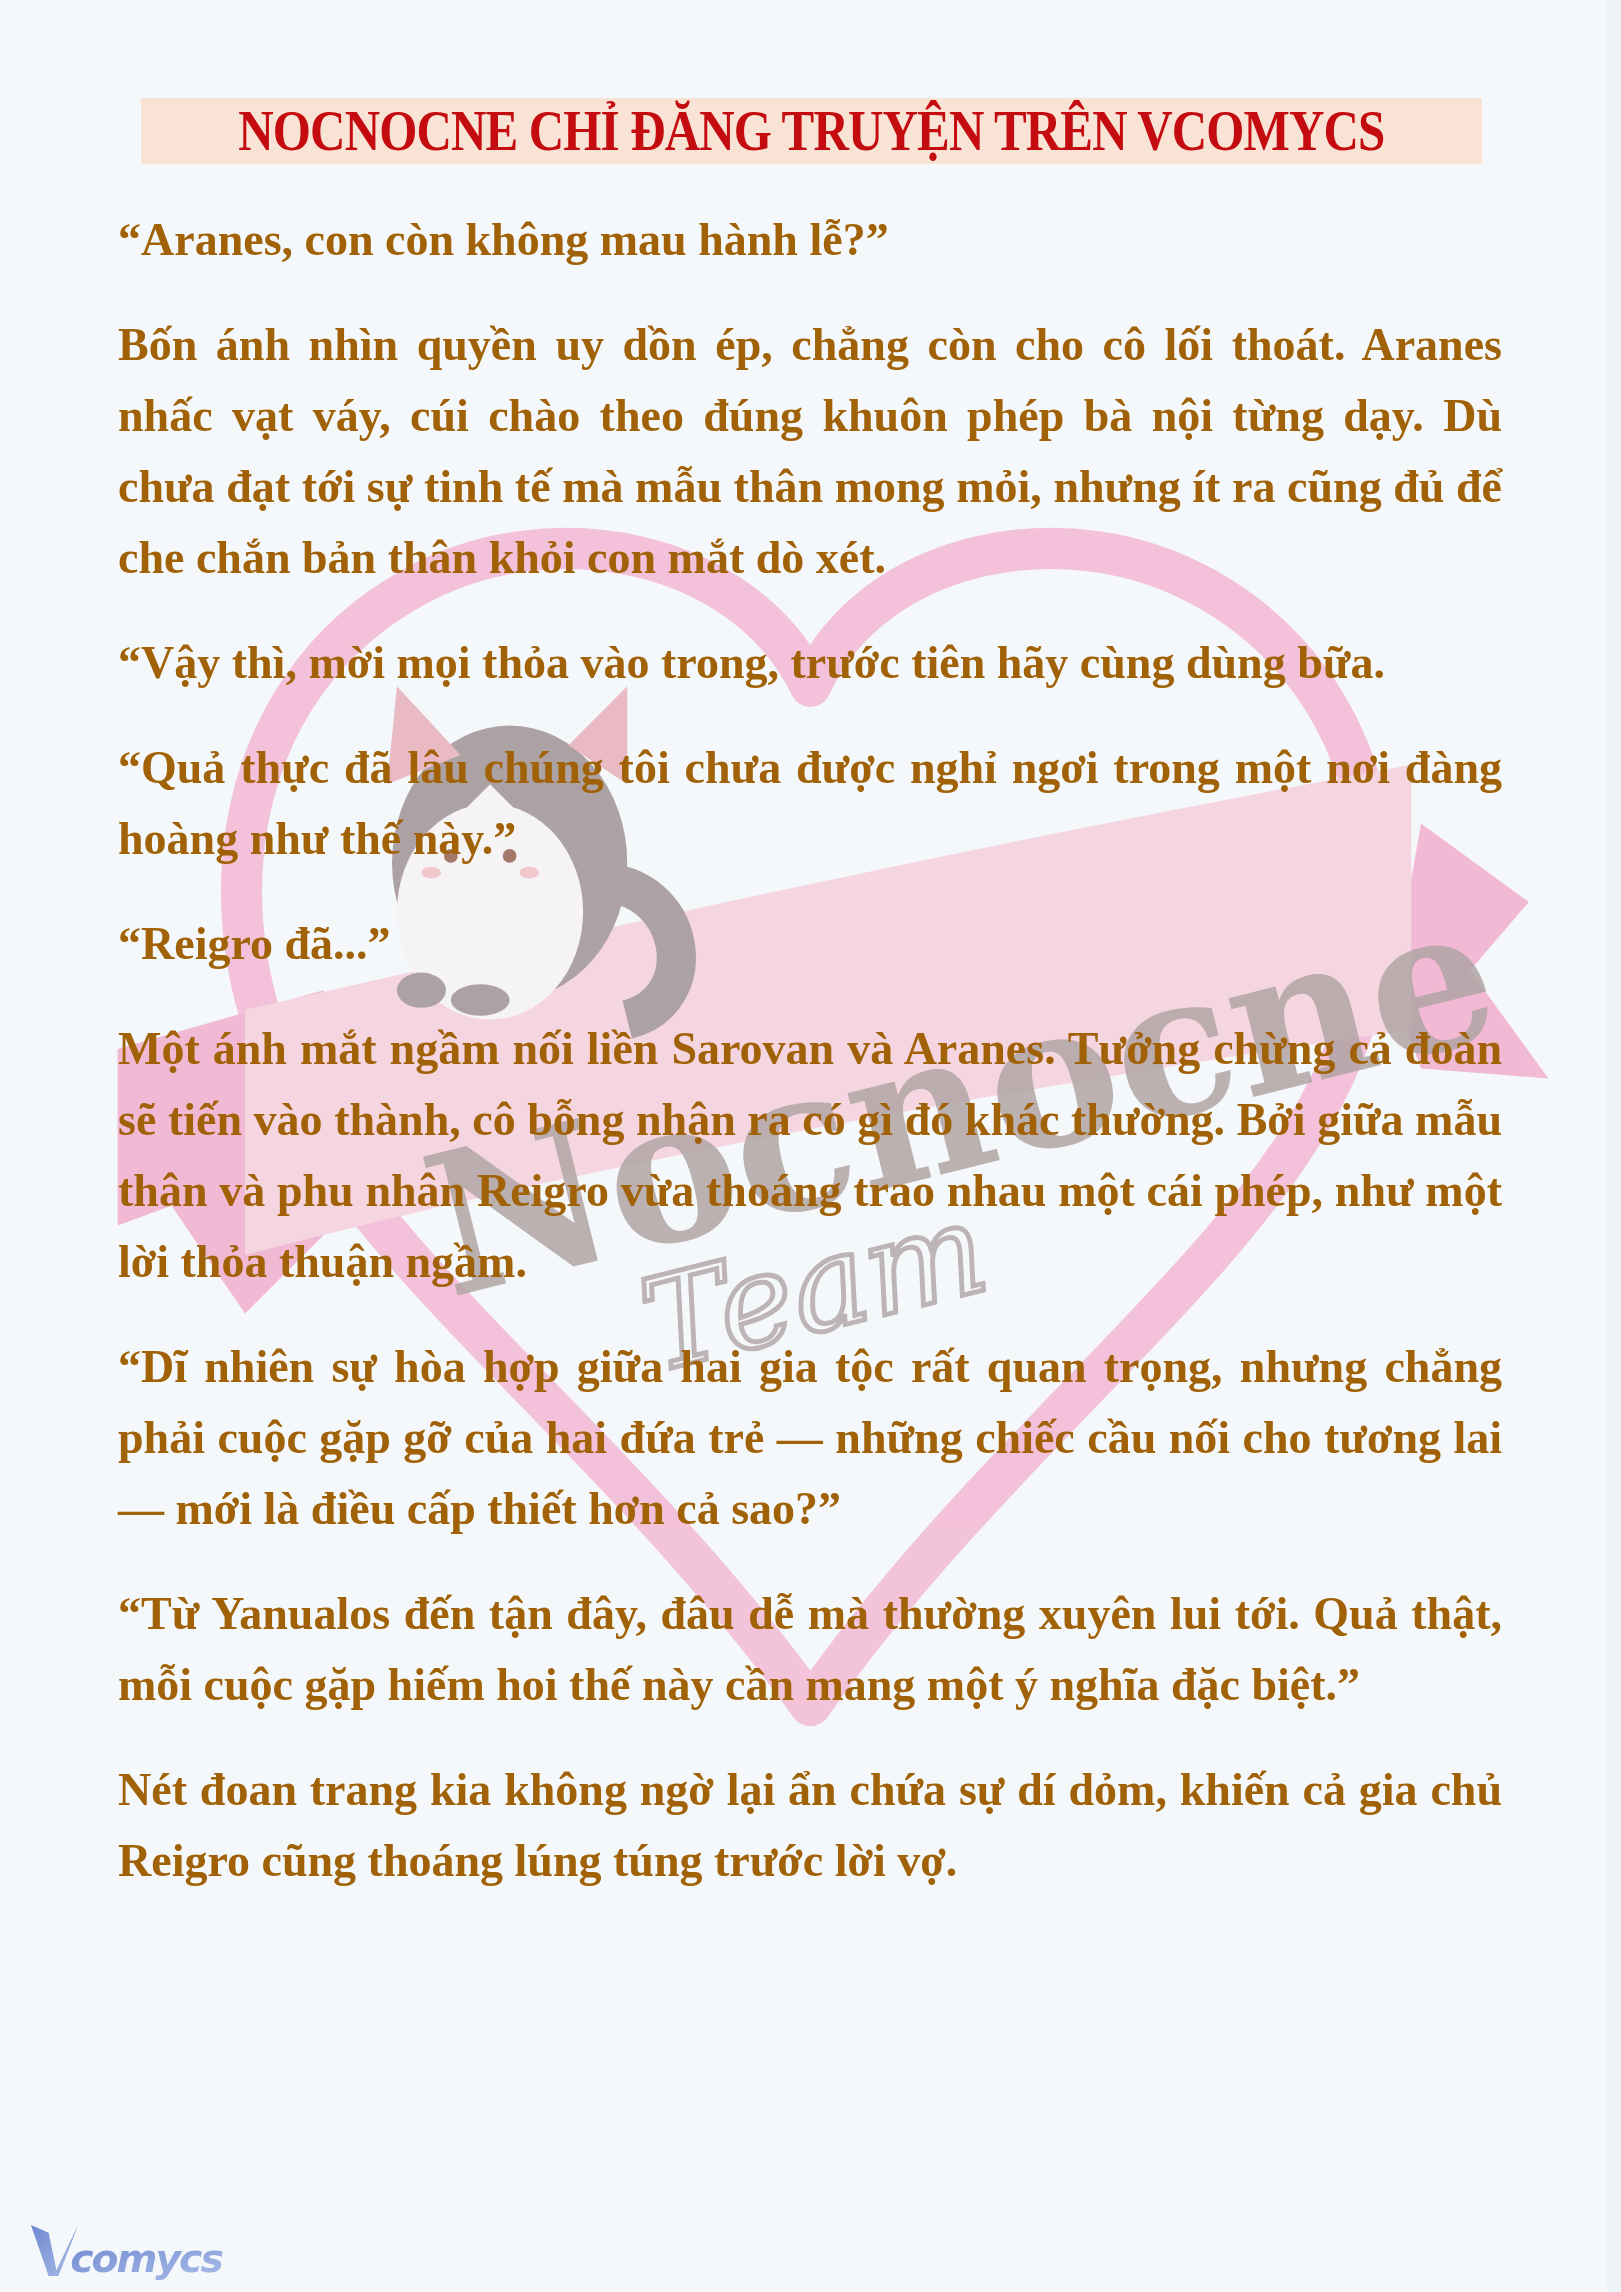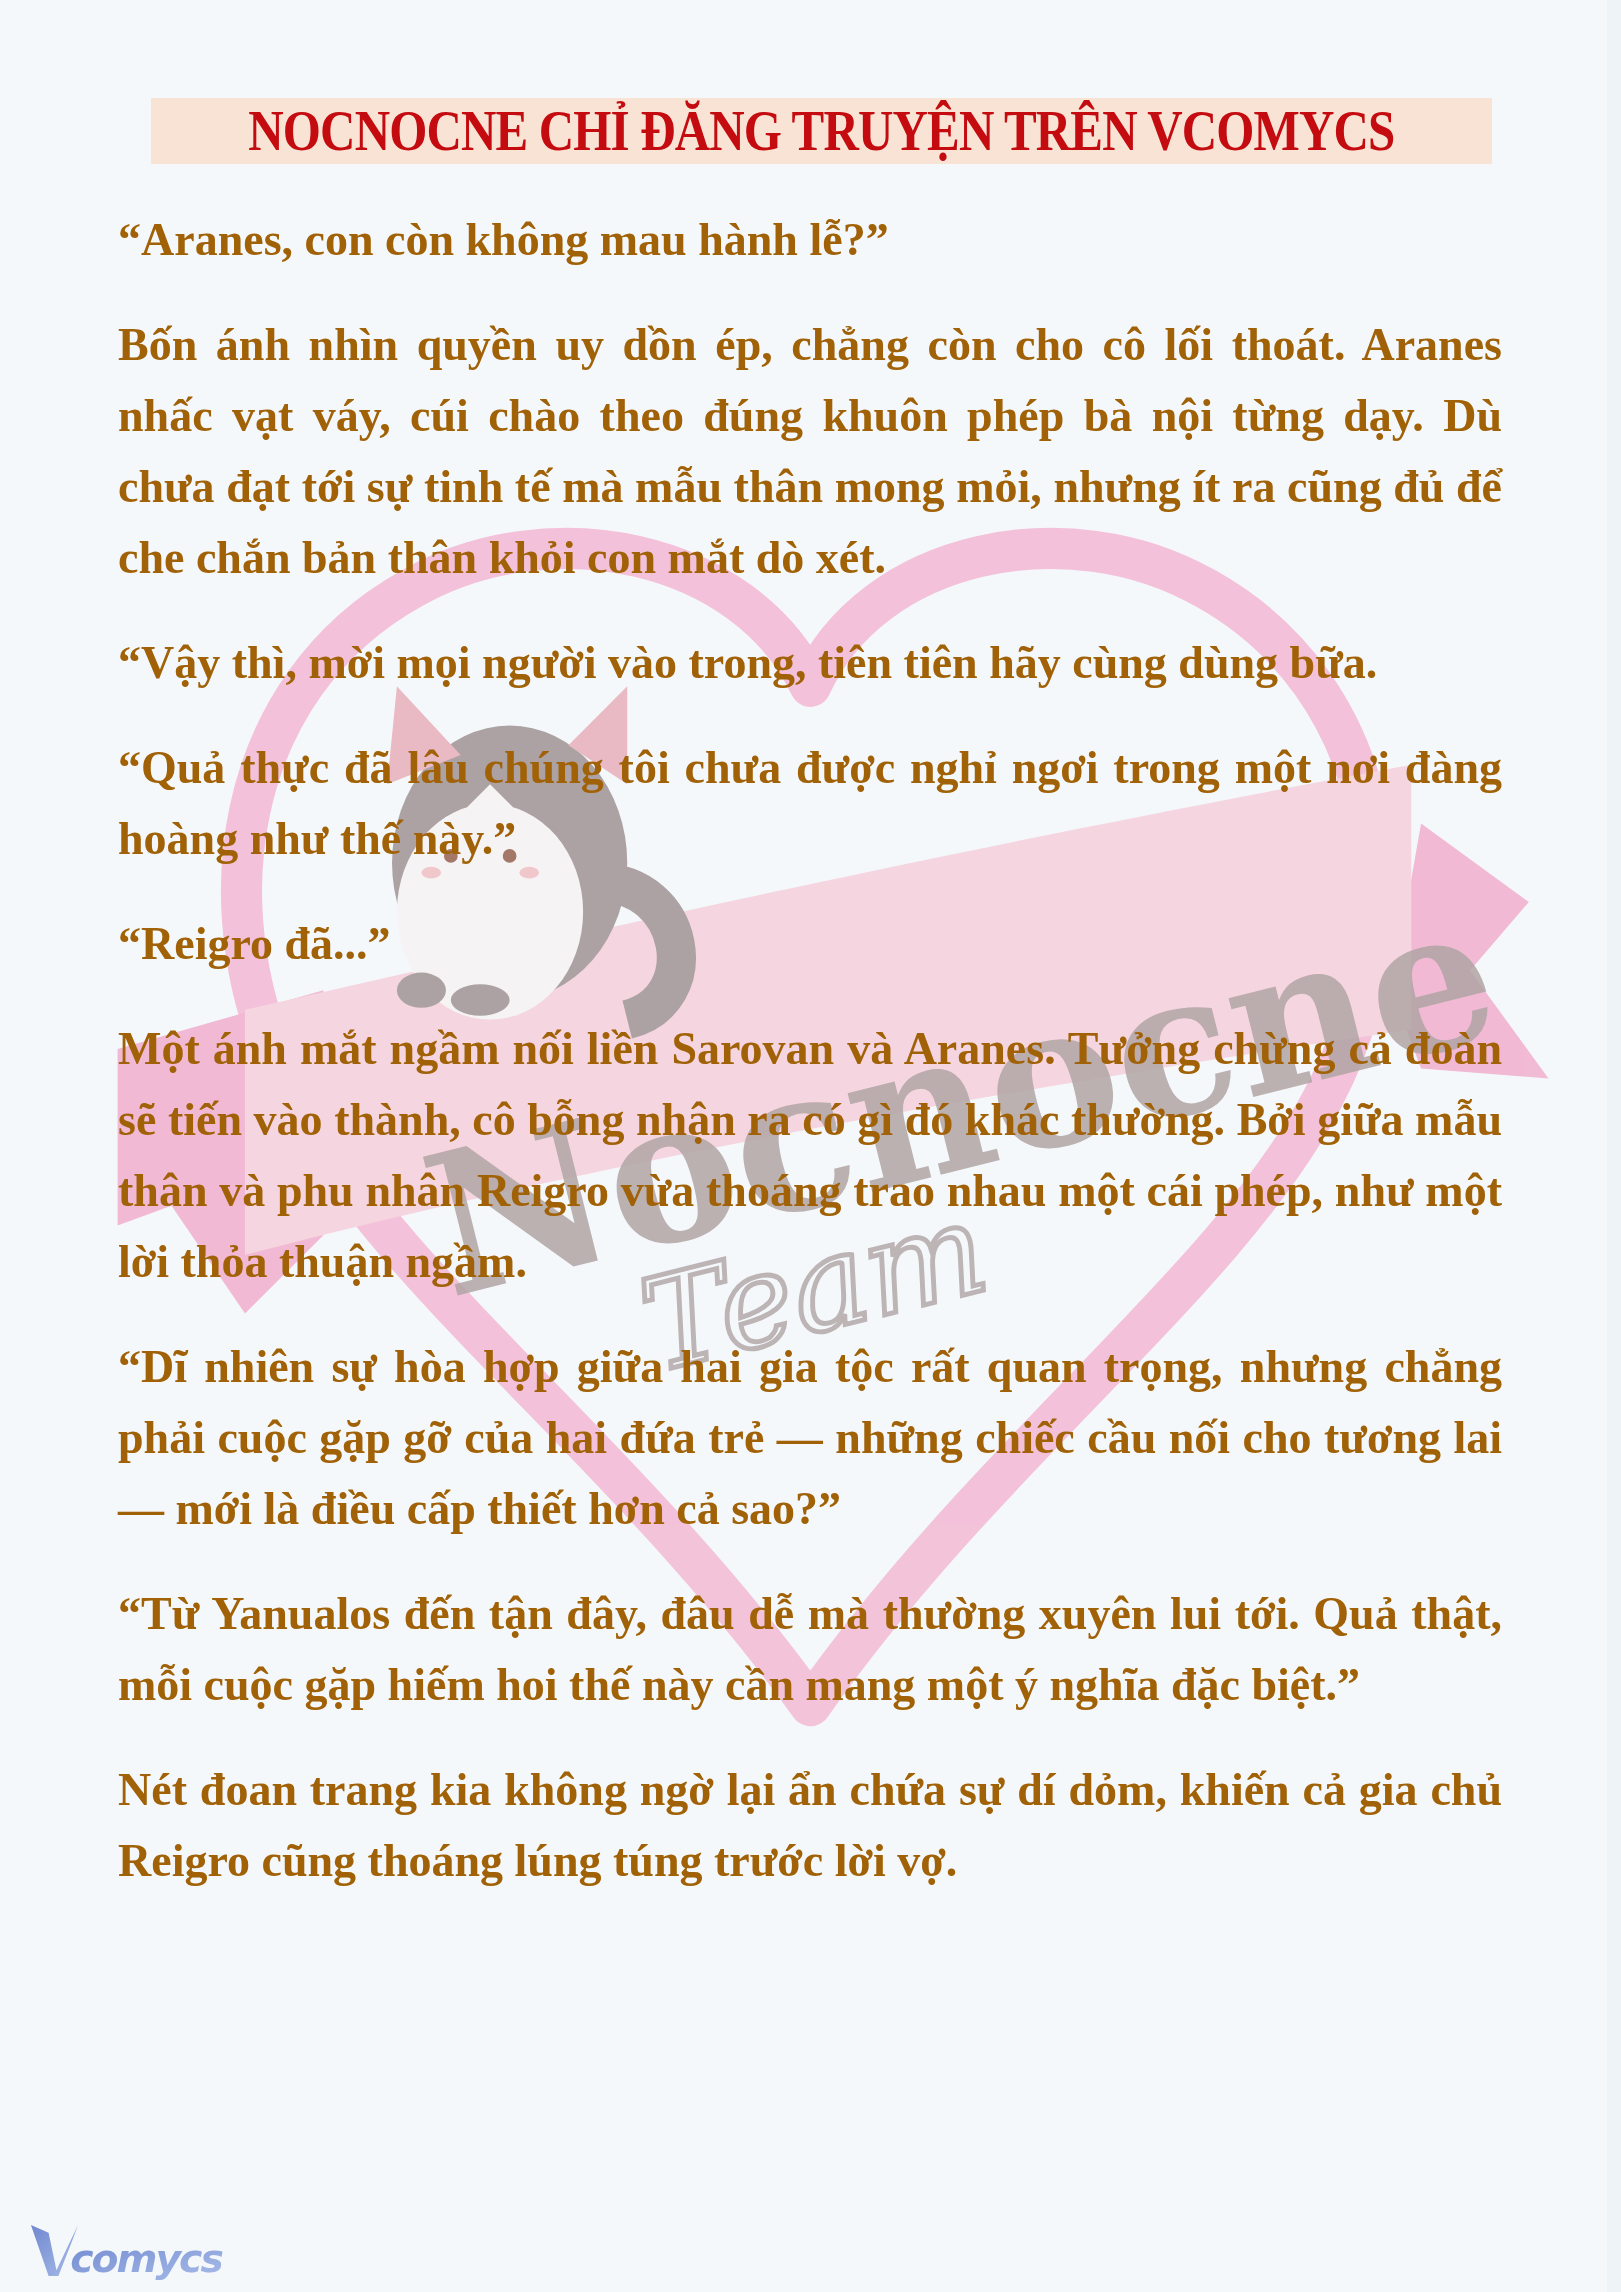"NOCNOCNE CHỈ ĐĂNG TRUYỆN TRÊN" .title-bar { left: 151px -> 141px }
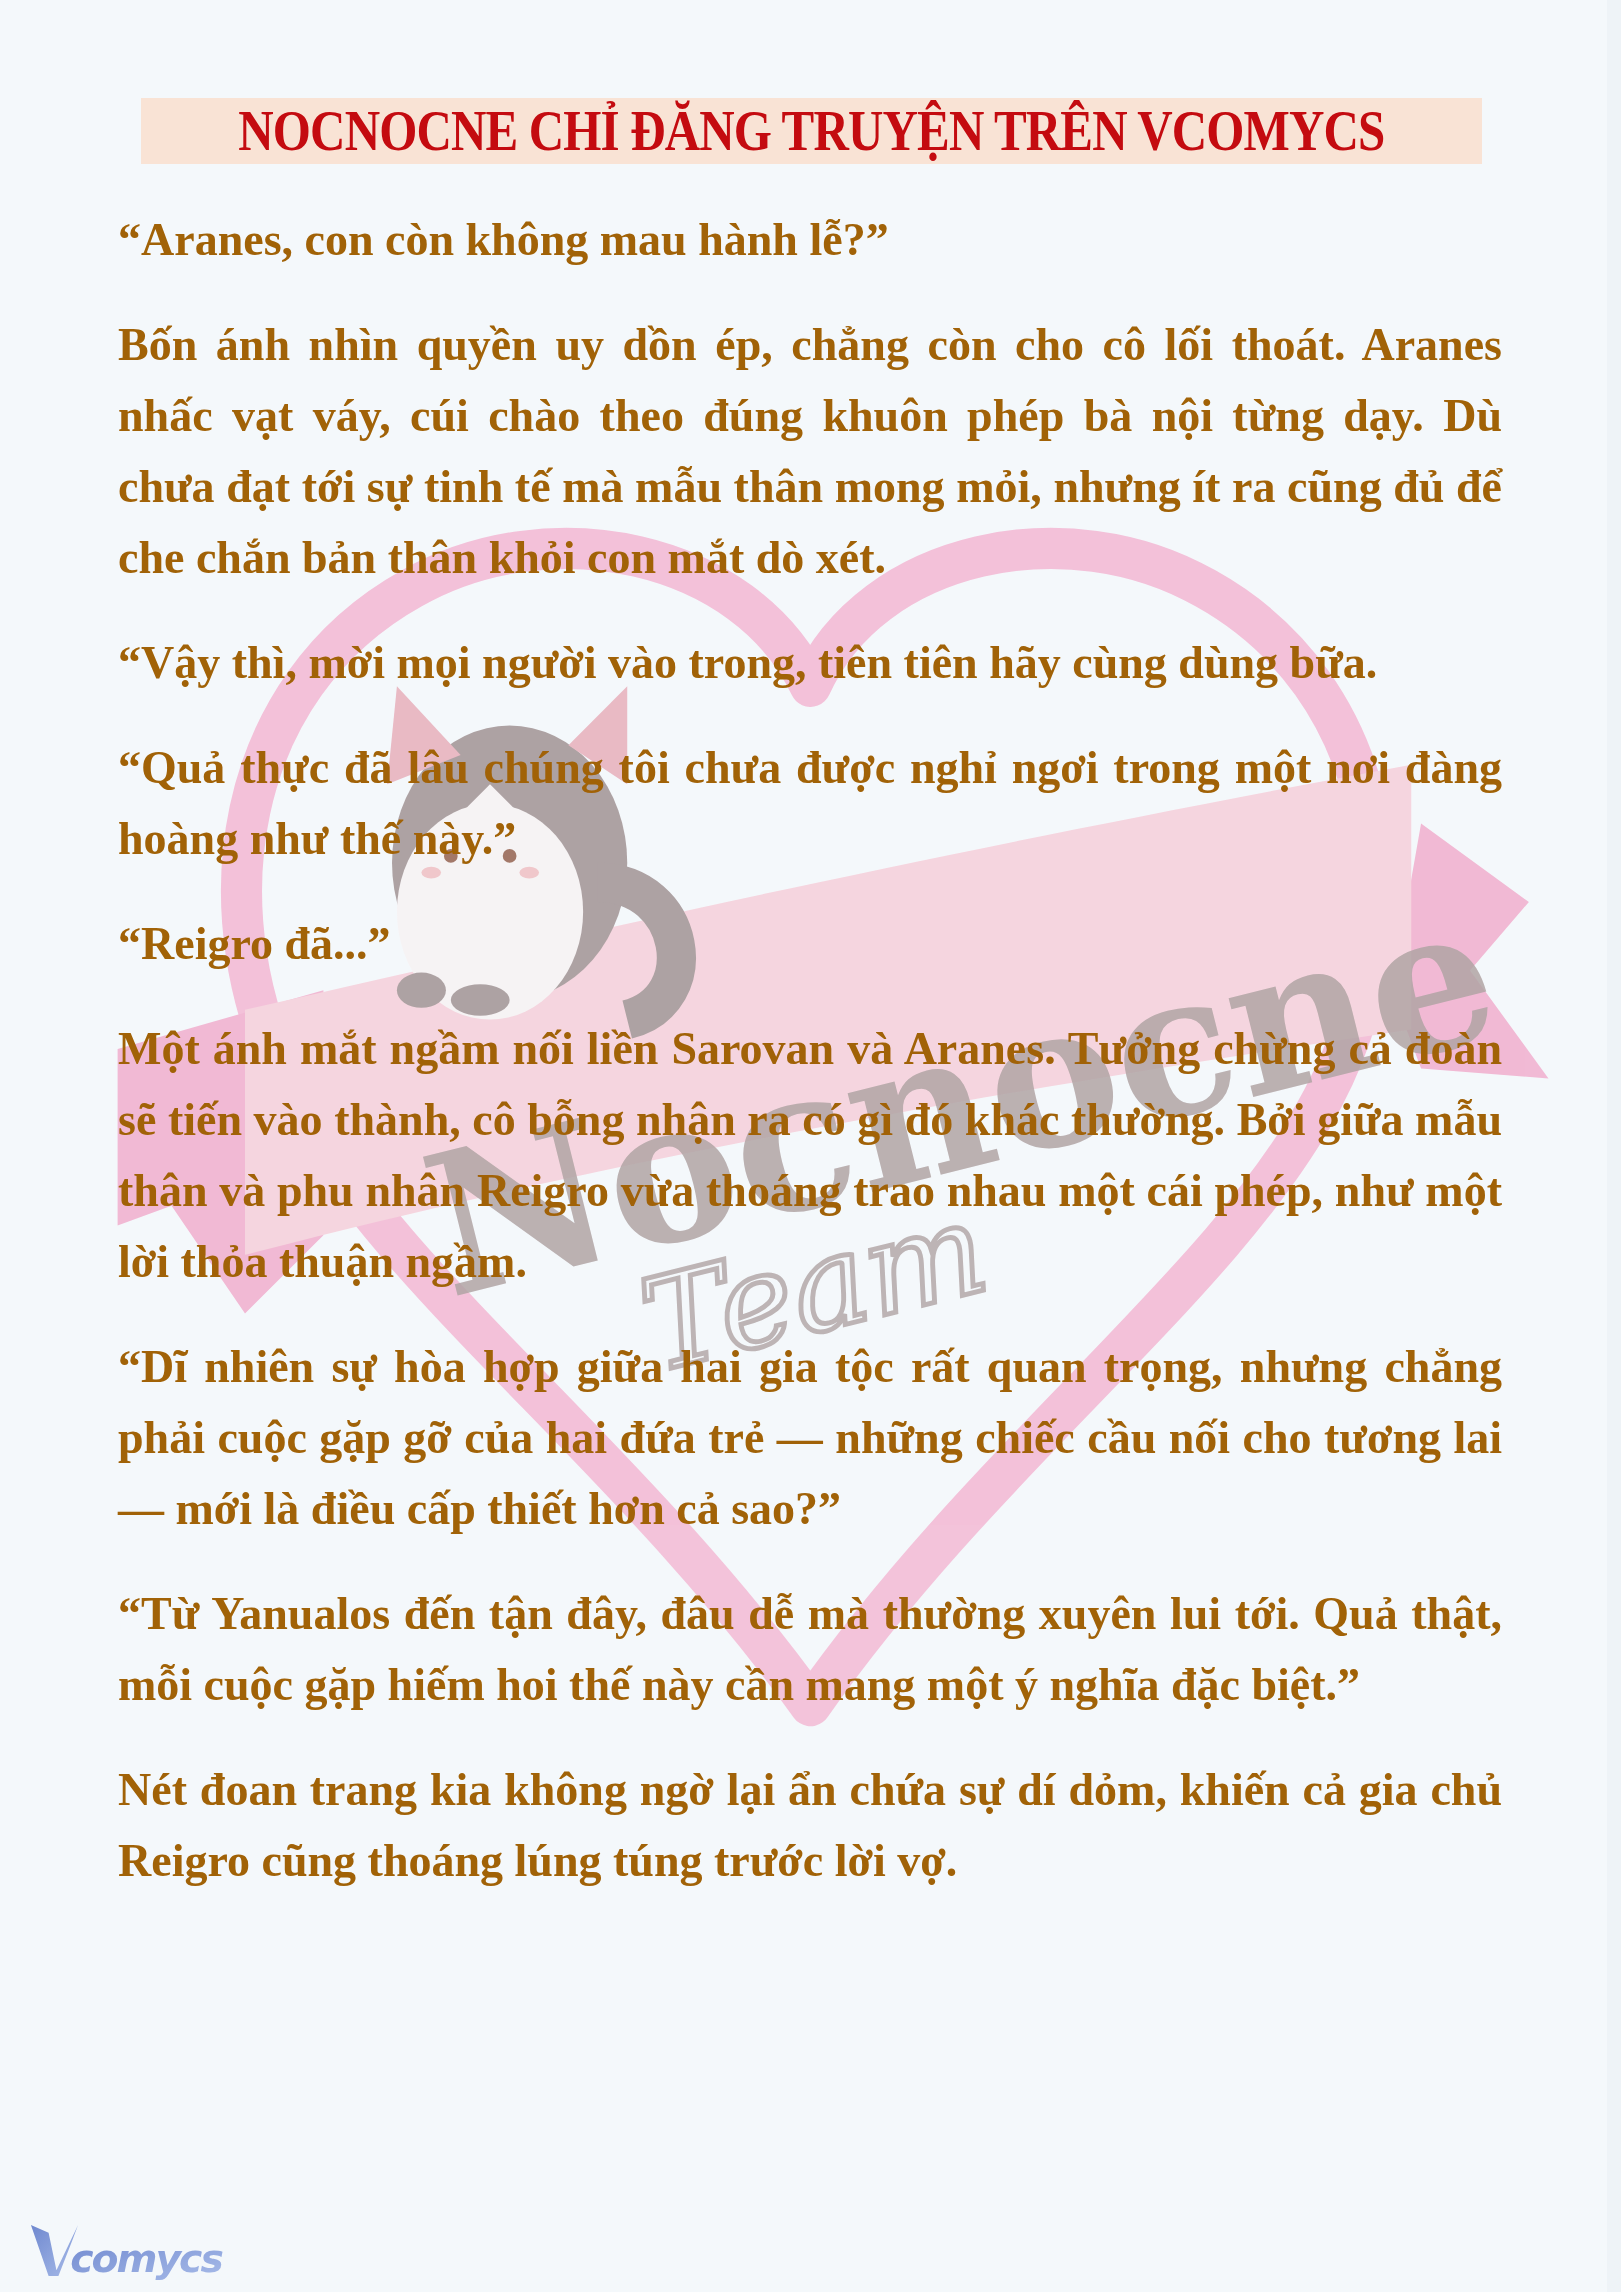"“Vậy thì, mời mọi người" p.para { text: người vào trong, tiên -> thỏa vào trong, trước }
